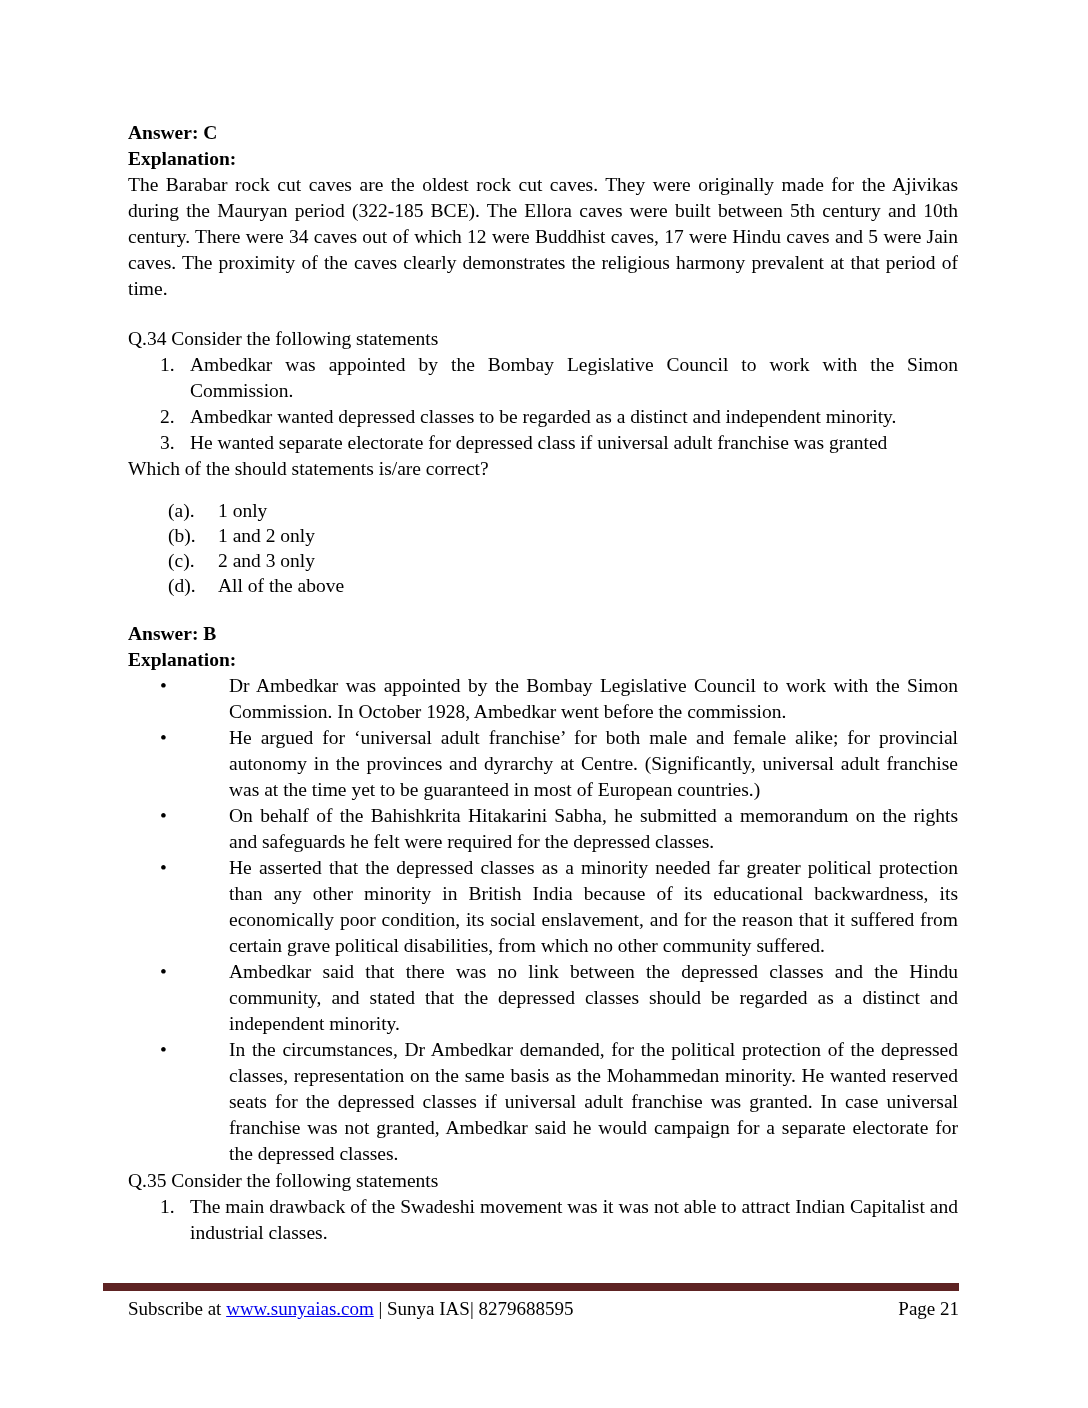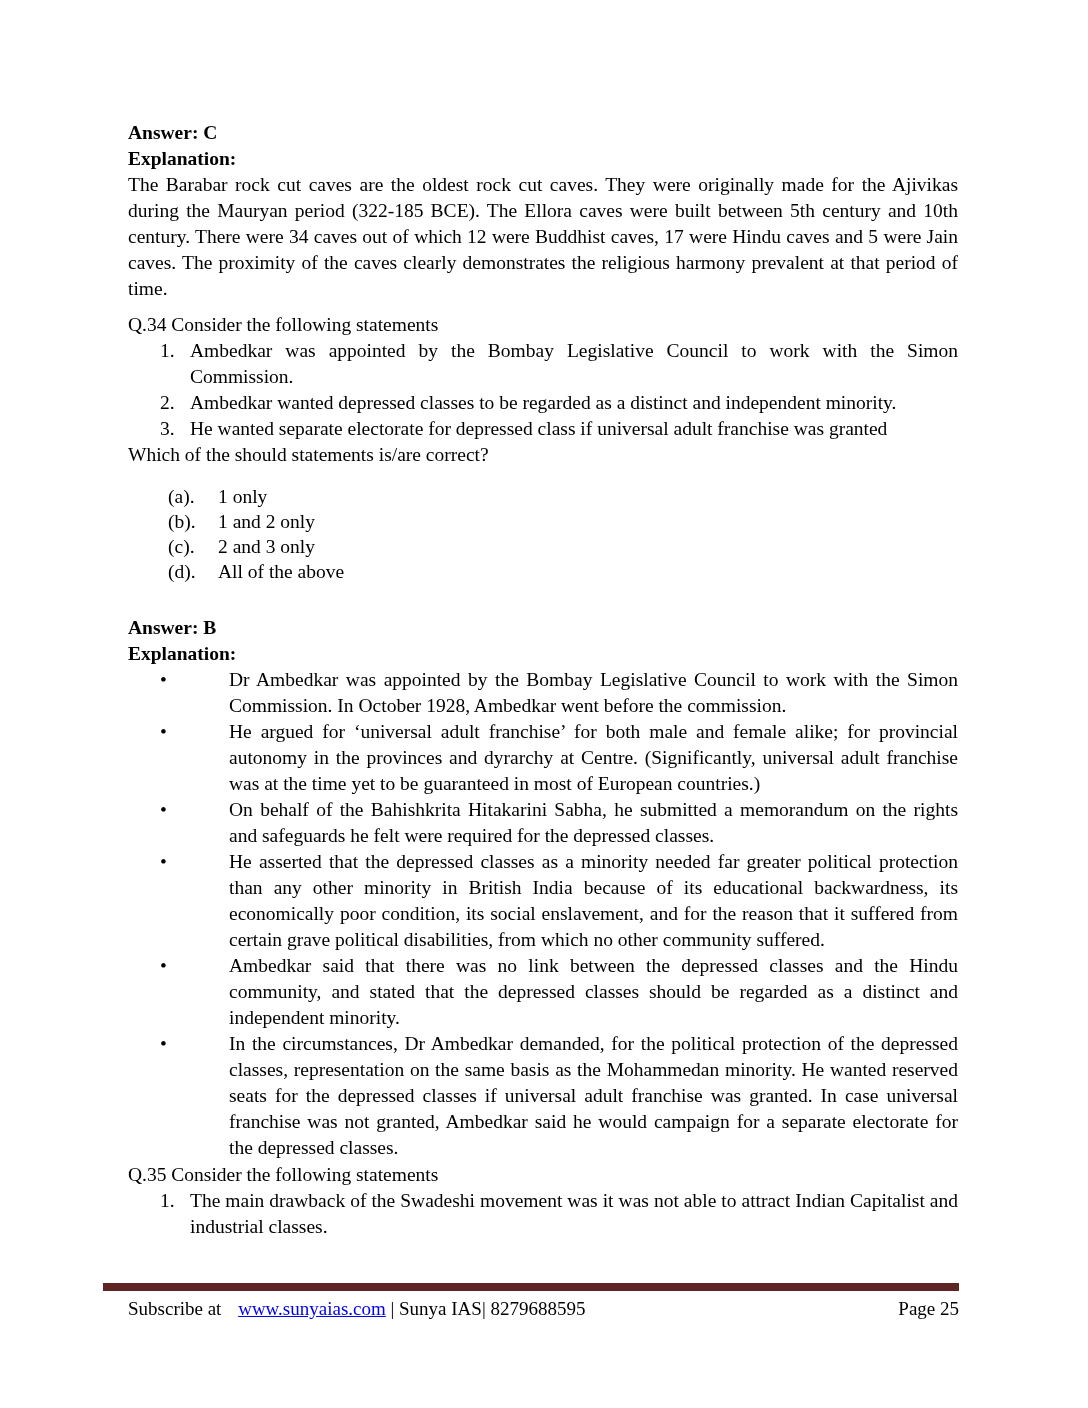"Q.34 Consider the following statements" .q34-block { margin-top: 10px -> 24px }
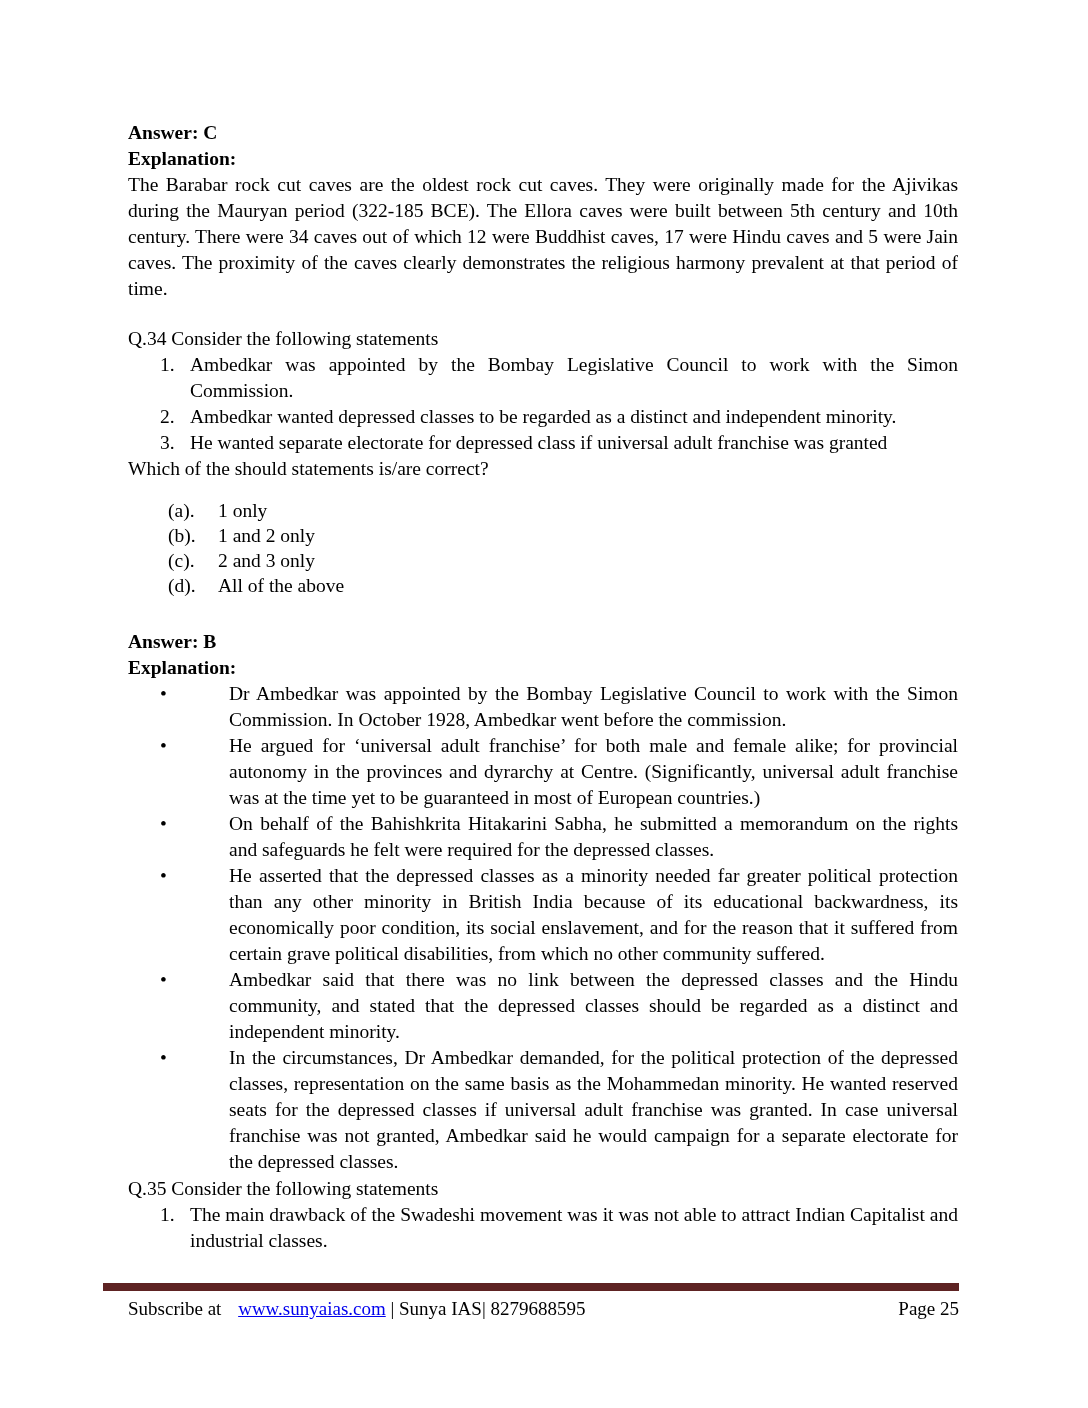"Answer: B" .answer-b-block { margin-top: 31px -> 23px }
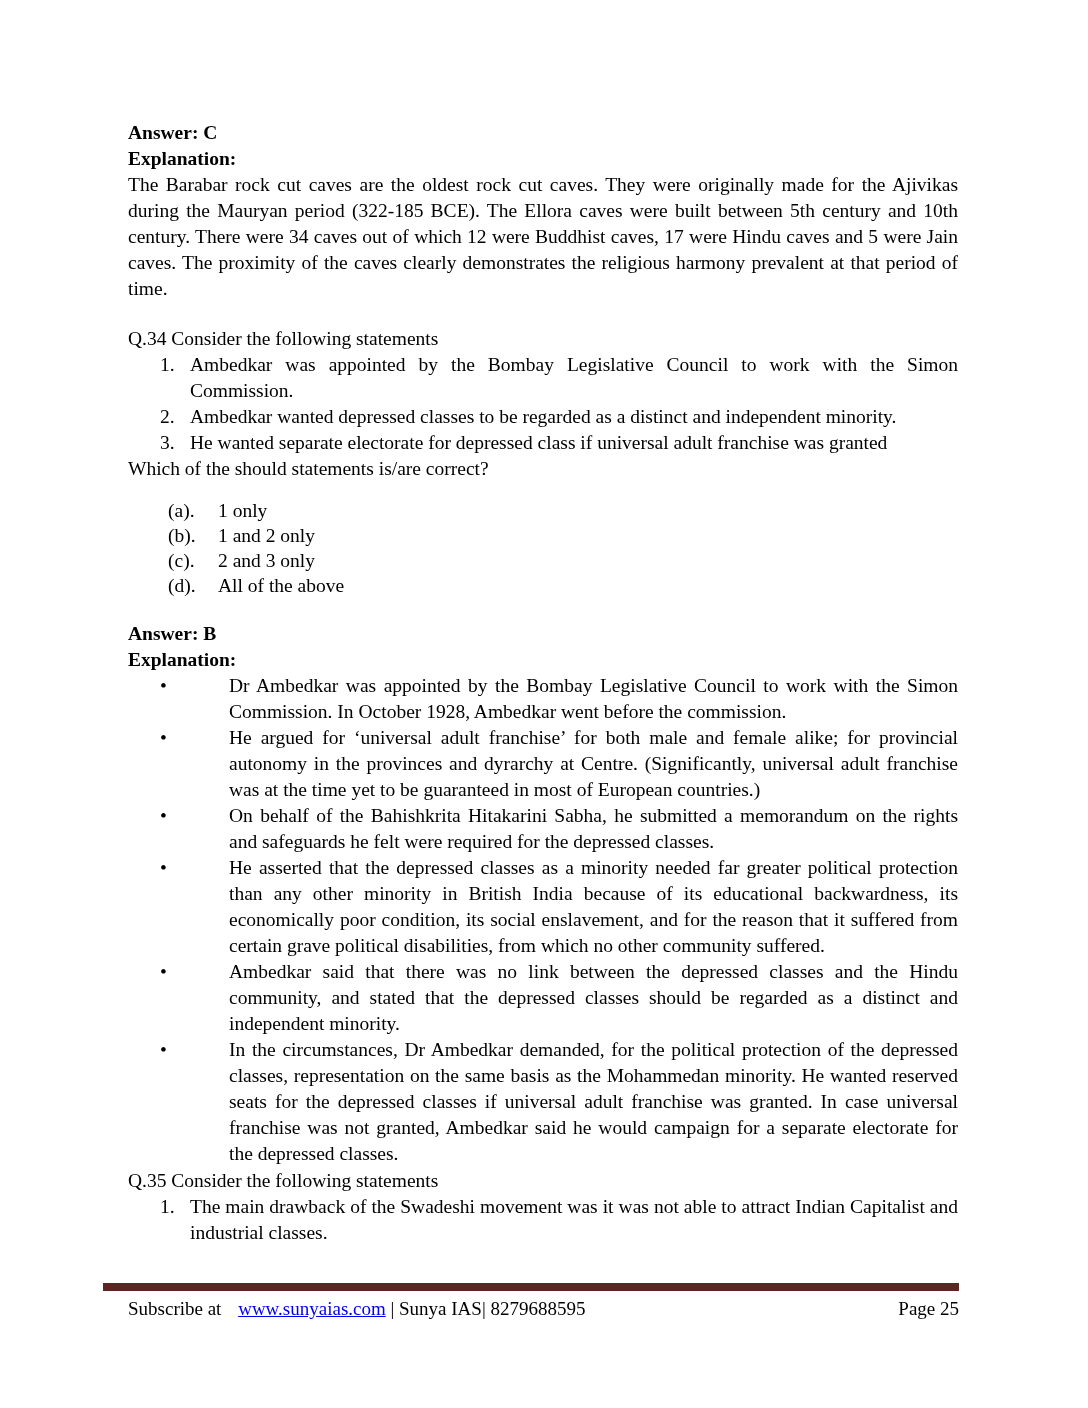"www.sunyaias.com" a.link { margin-left: 12px -> none }
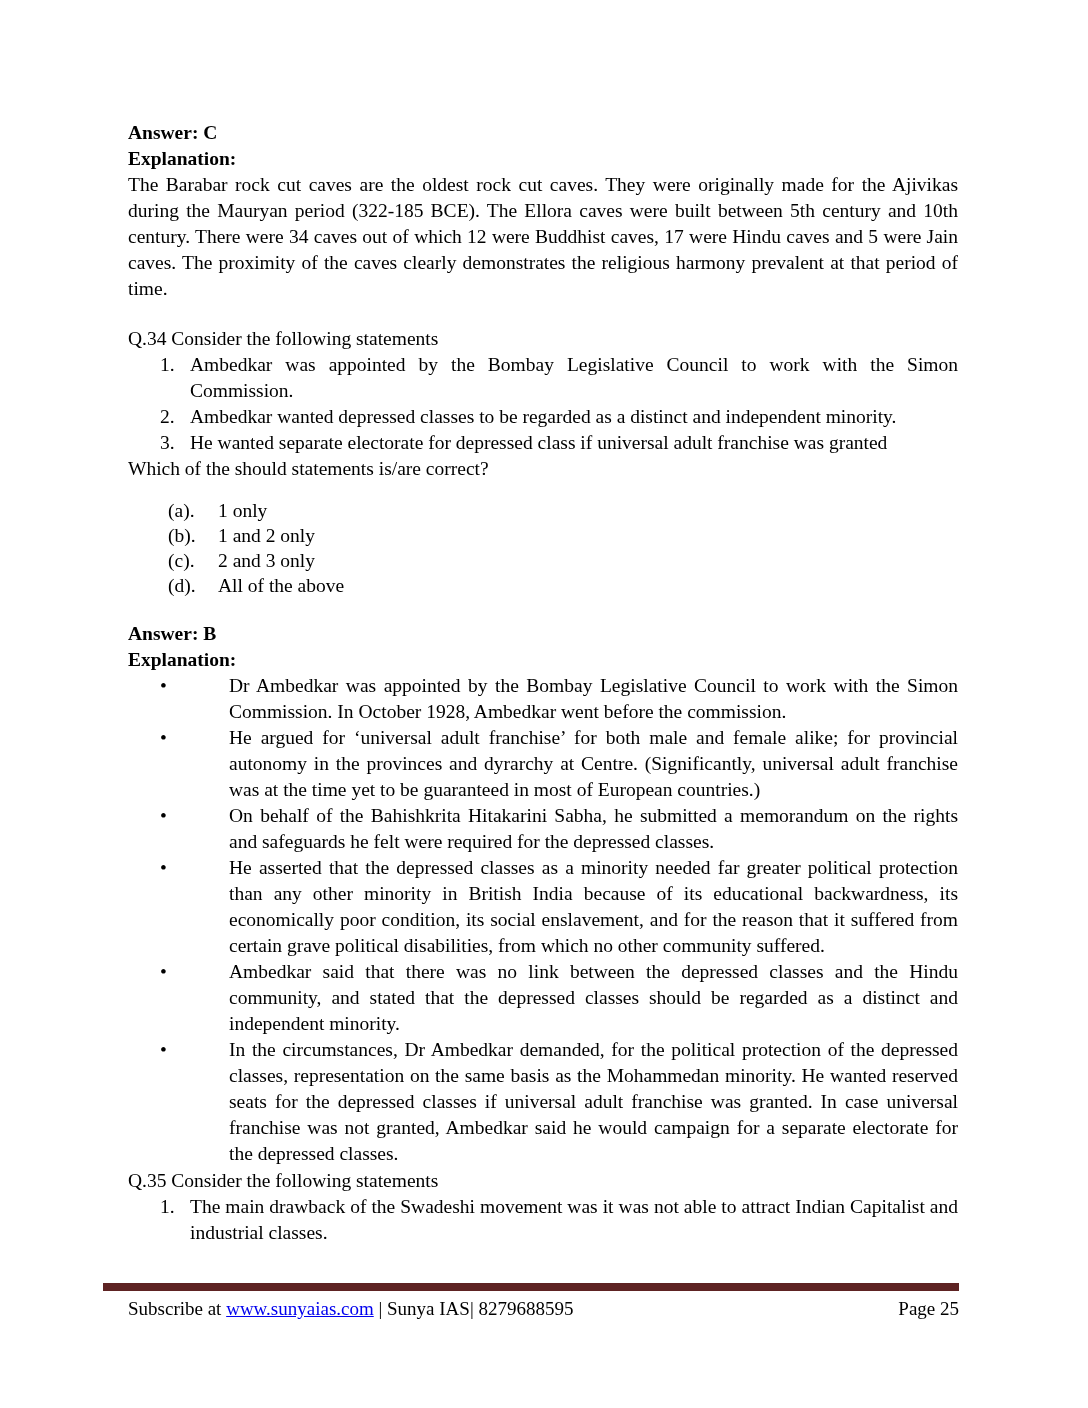"Page 25" span { text: 25 -> 21 }
